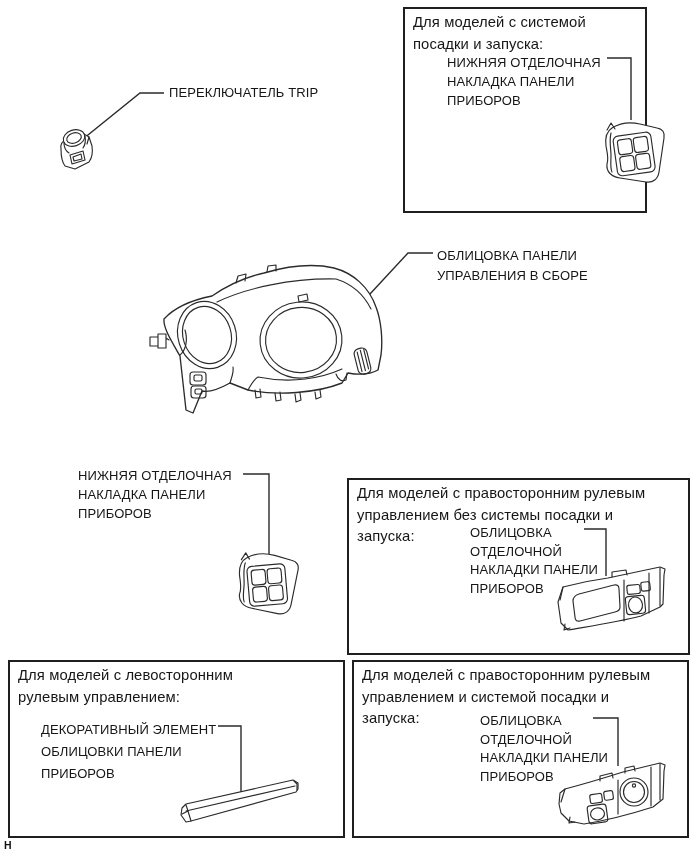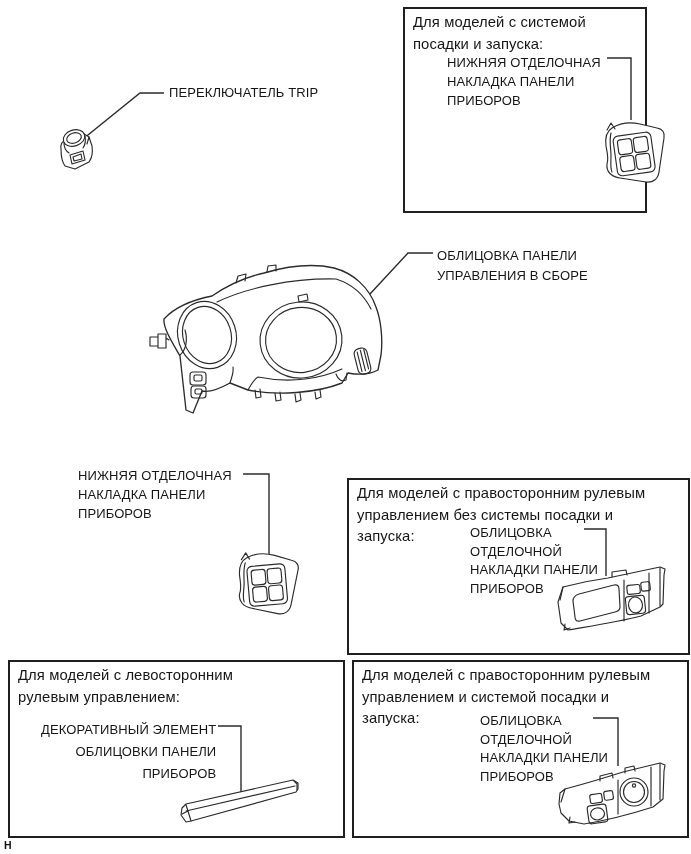"ДЕКОРАТИВНЫЙ ЭЛЕМЕНТ" .lh22 { text-align: right -> none }
